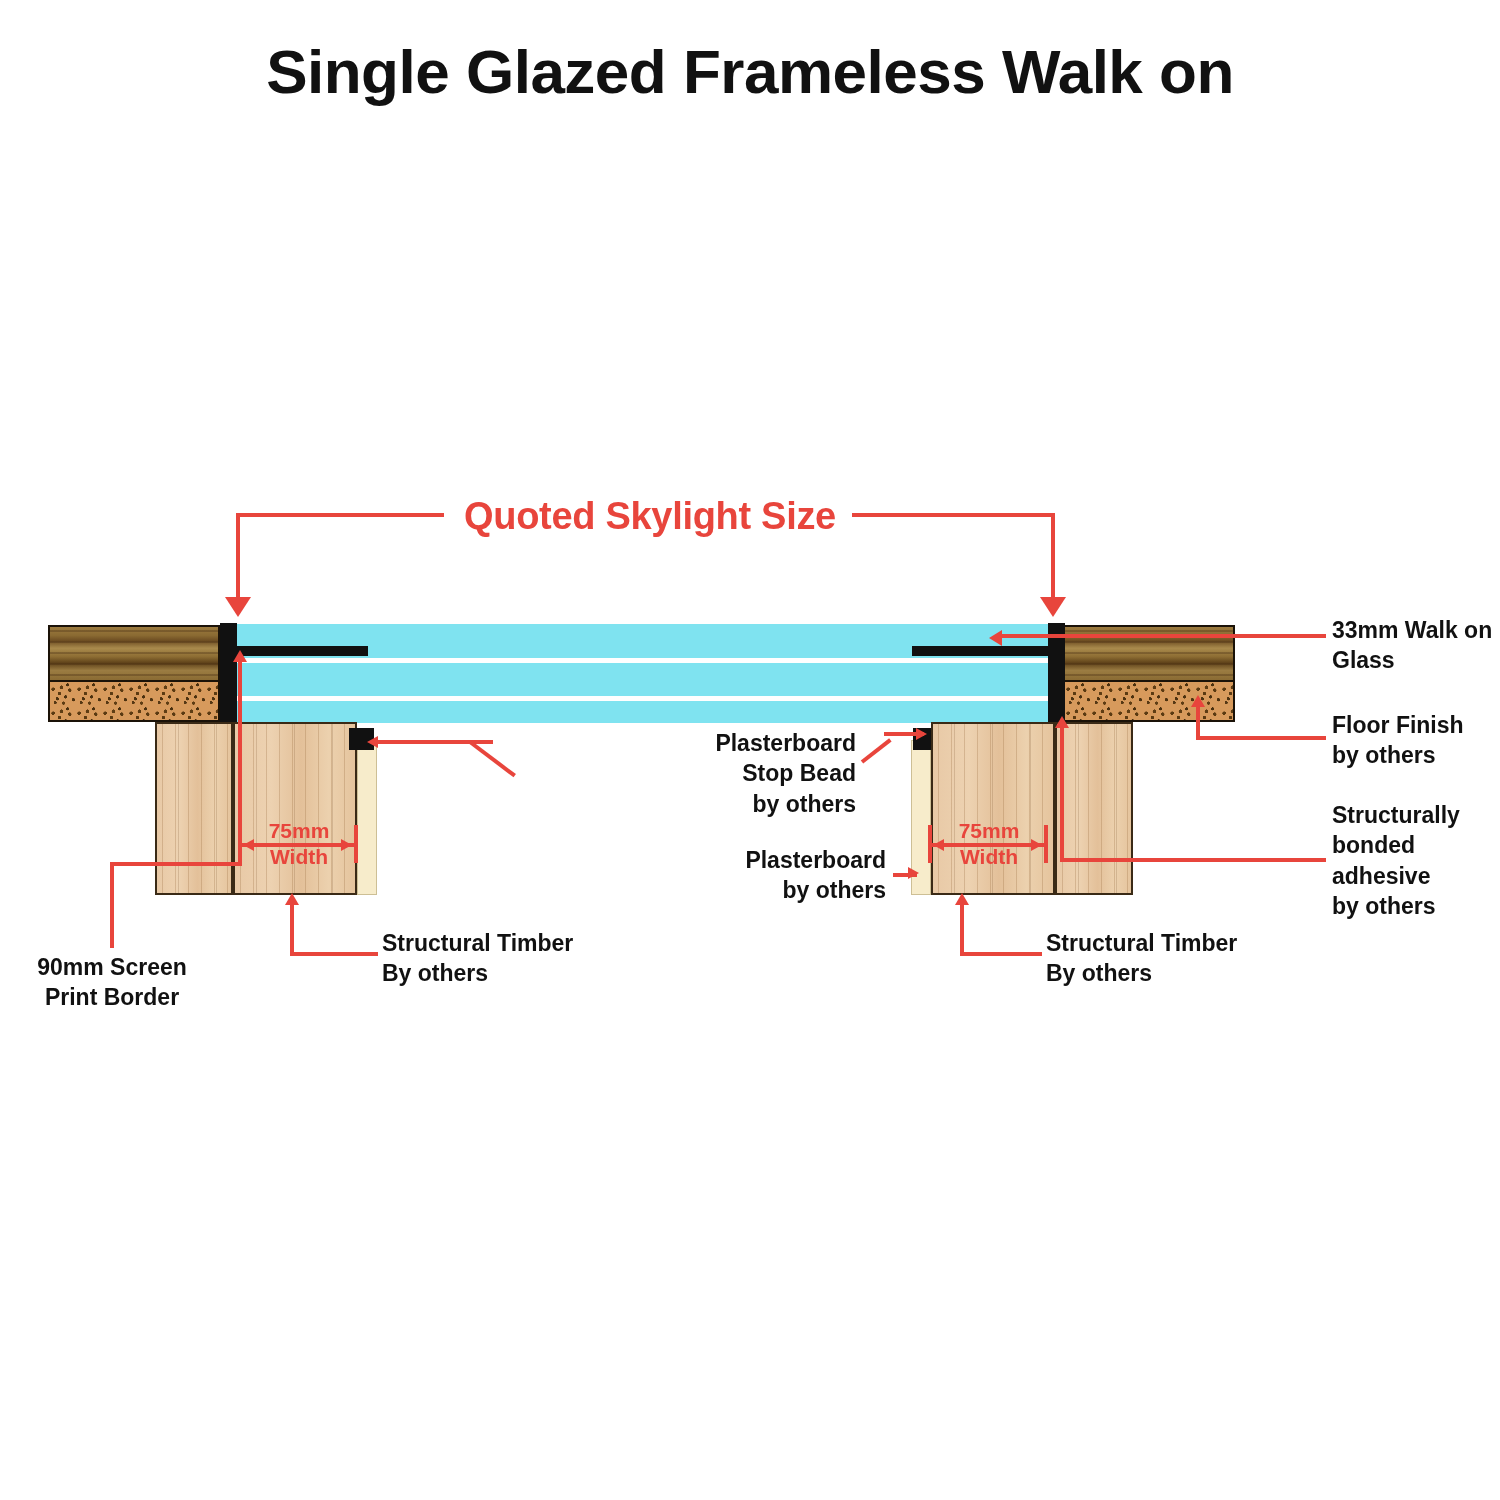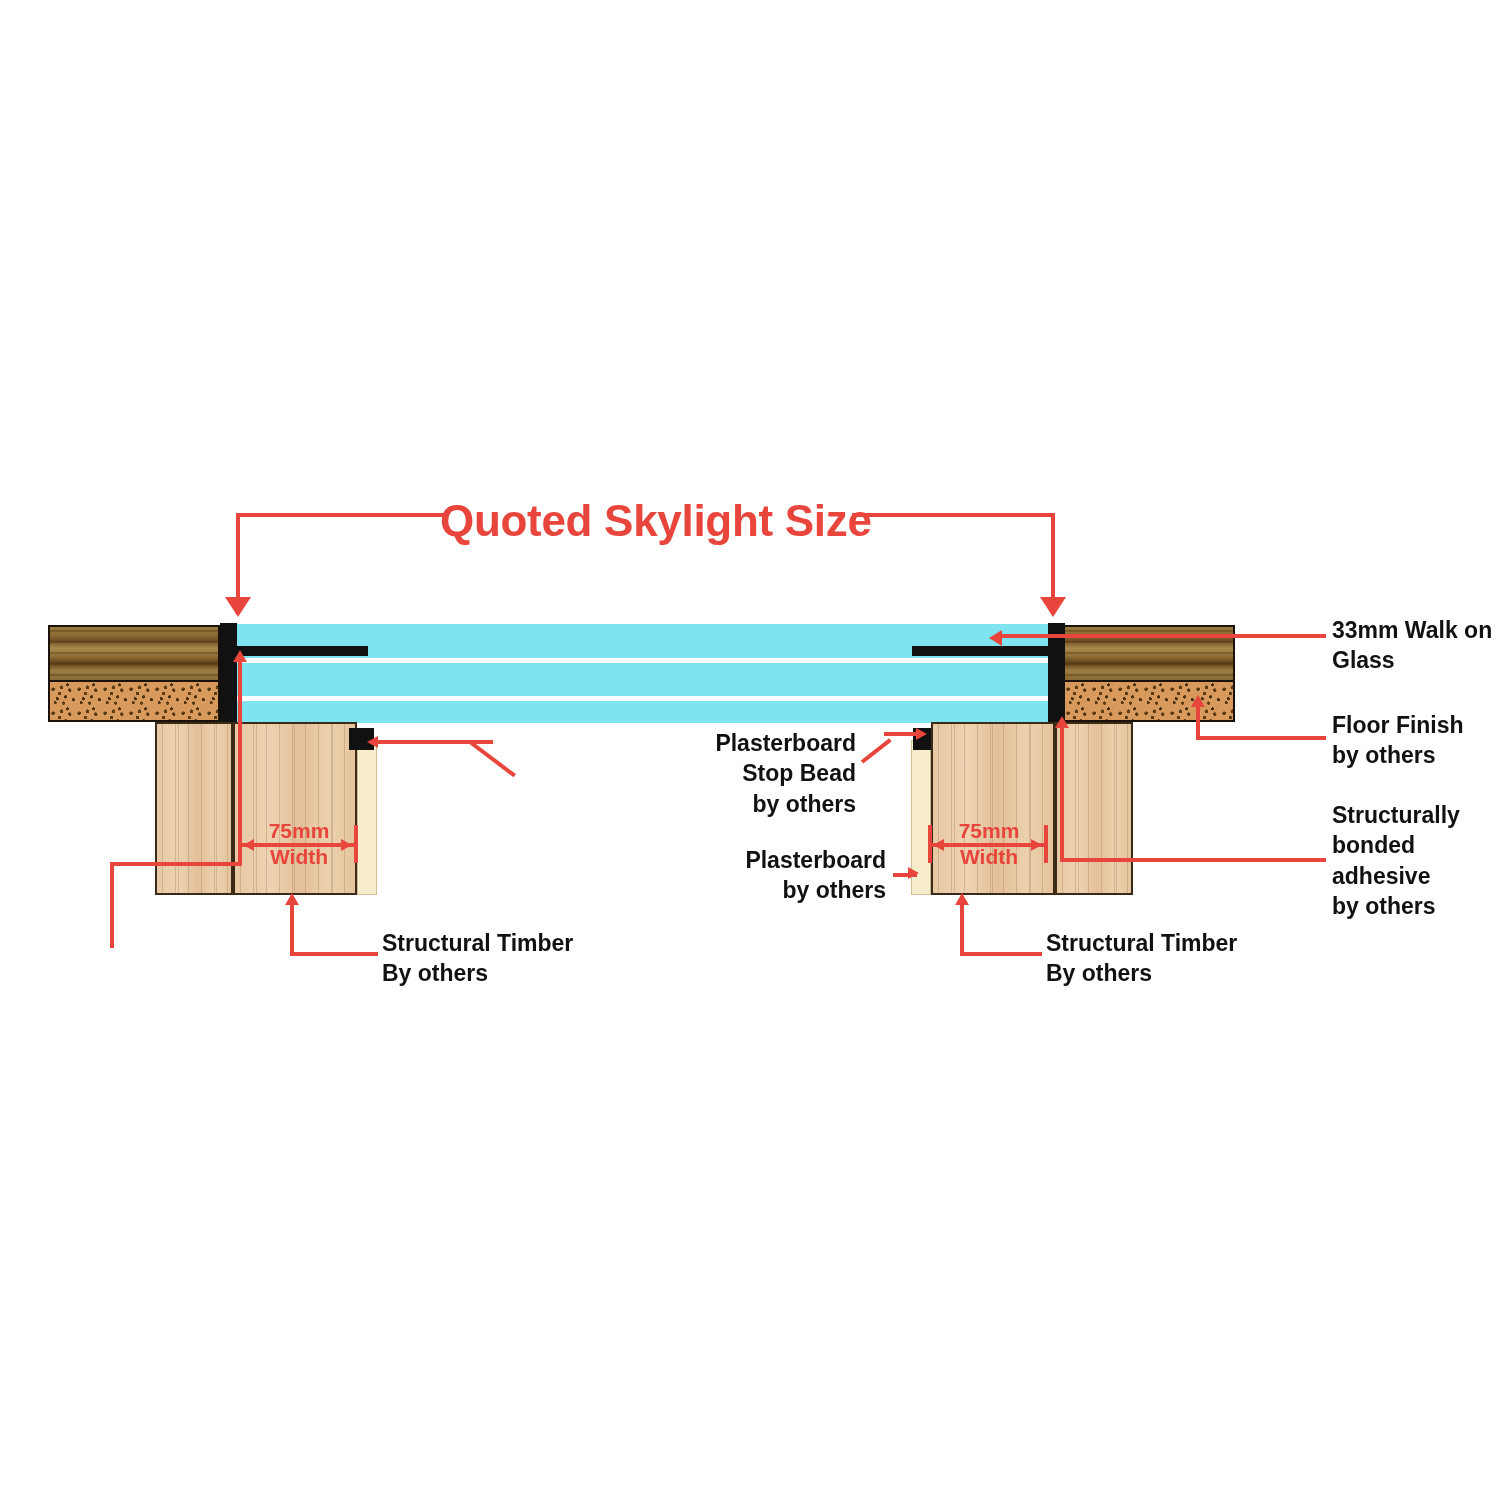"Single Glazed Frameless Walk on" div.title { html: none -> <div>Single Glazed Frameless Walk on</div> }
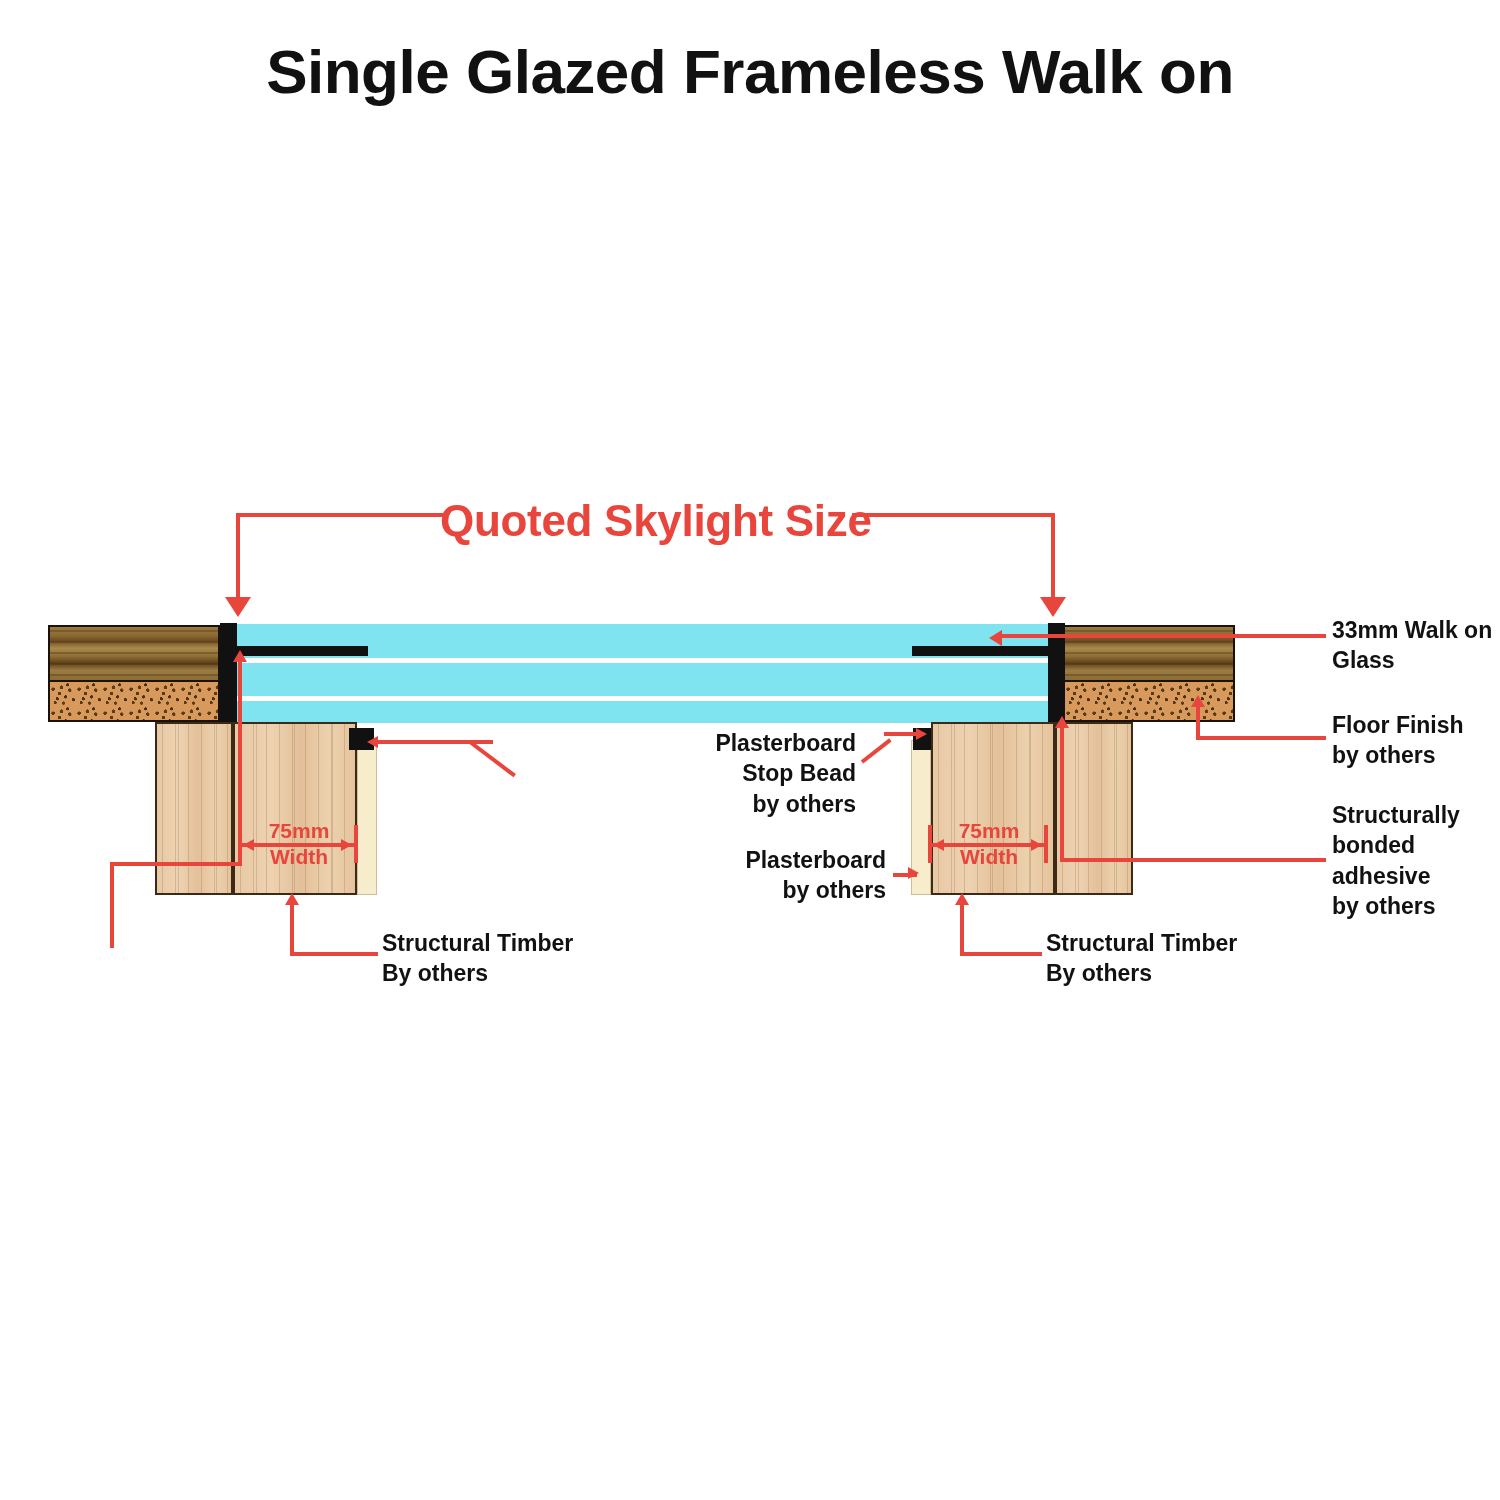"Quoted Skylight Size" .quoted { font-size: 44px -> 38px }
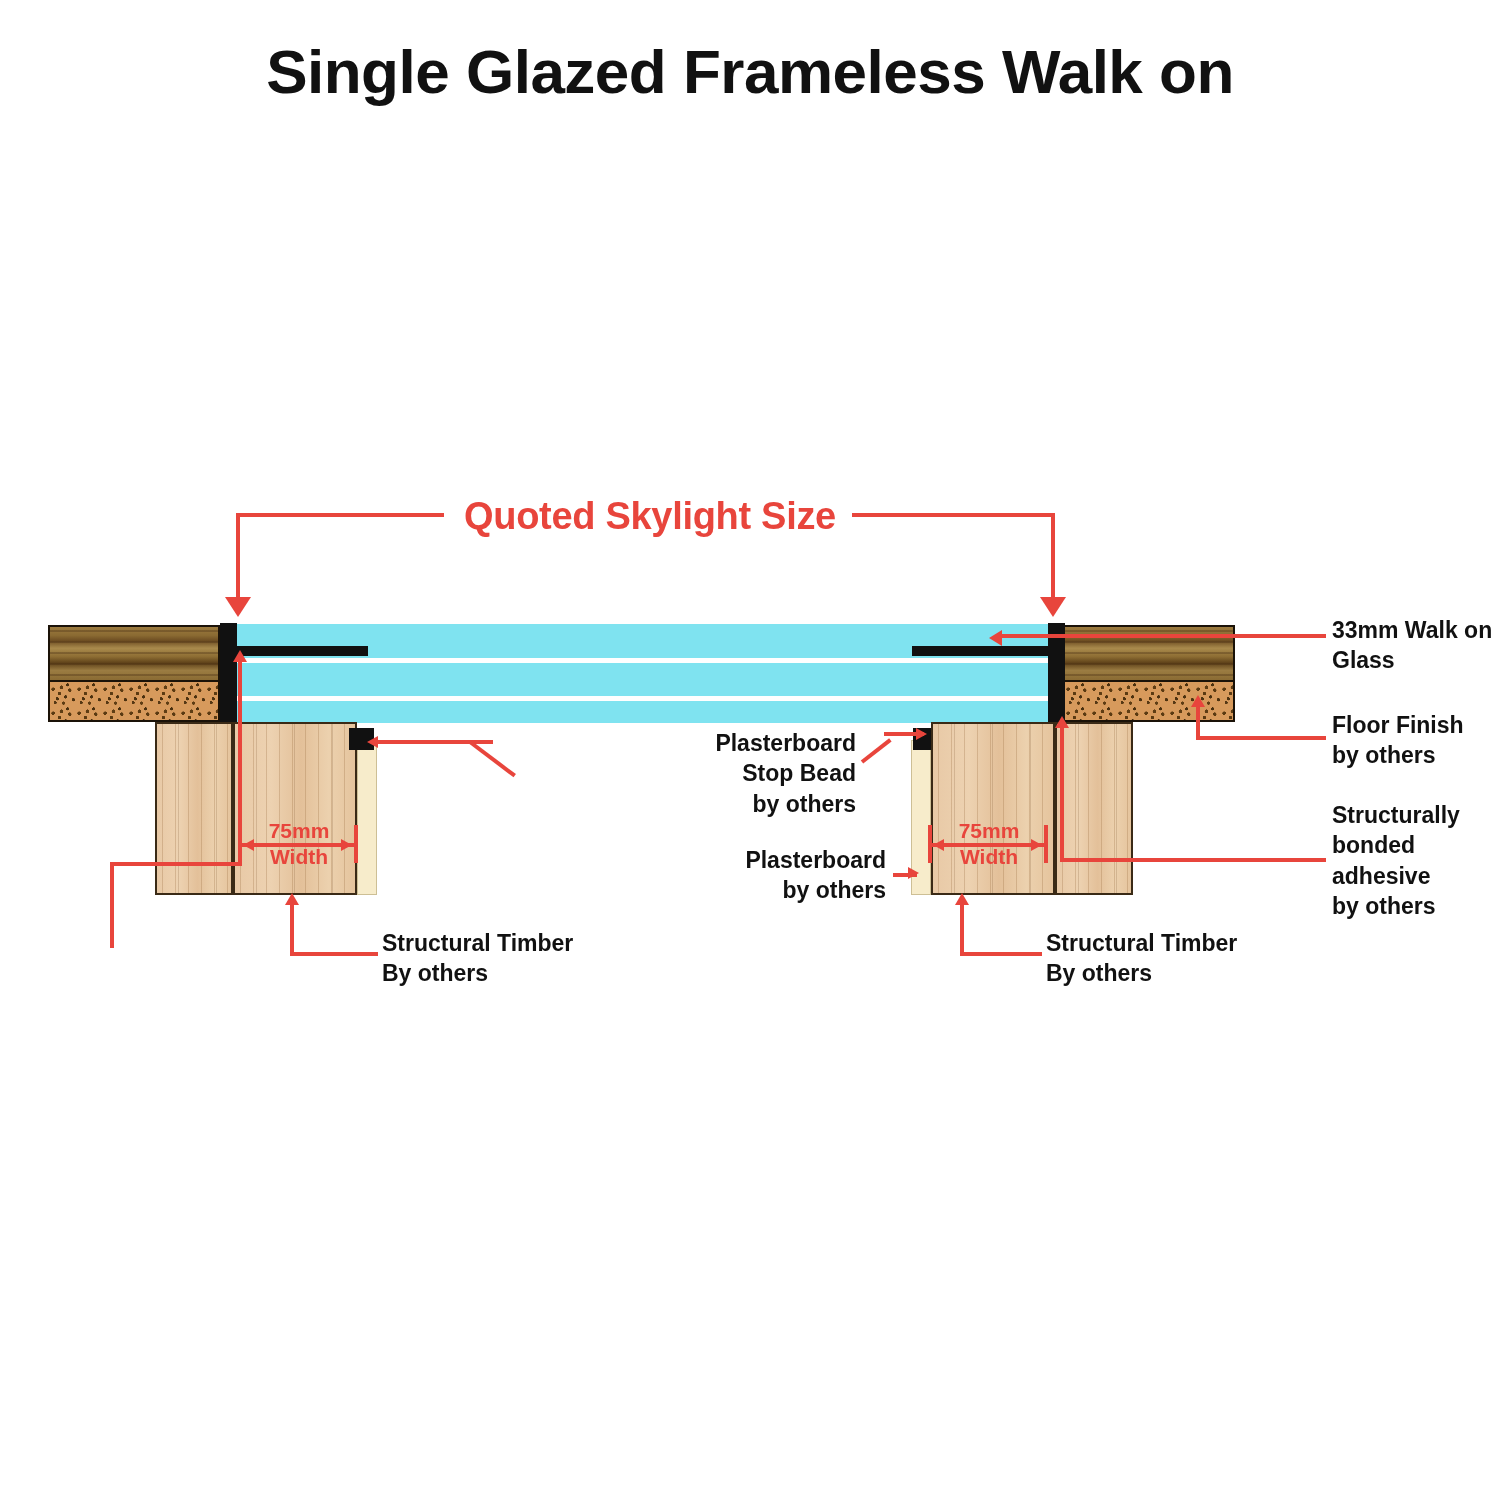"90mm Screen" div.callout { html: none -> <div>90mm Screen Print Border</div> }
